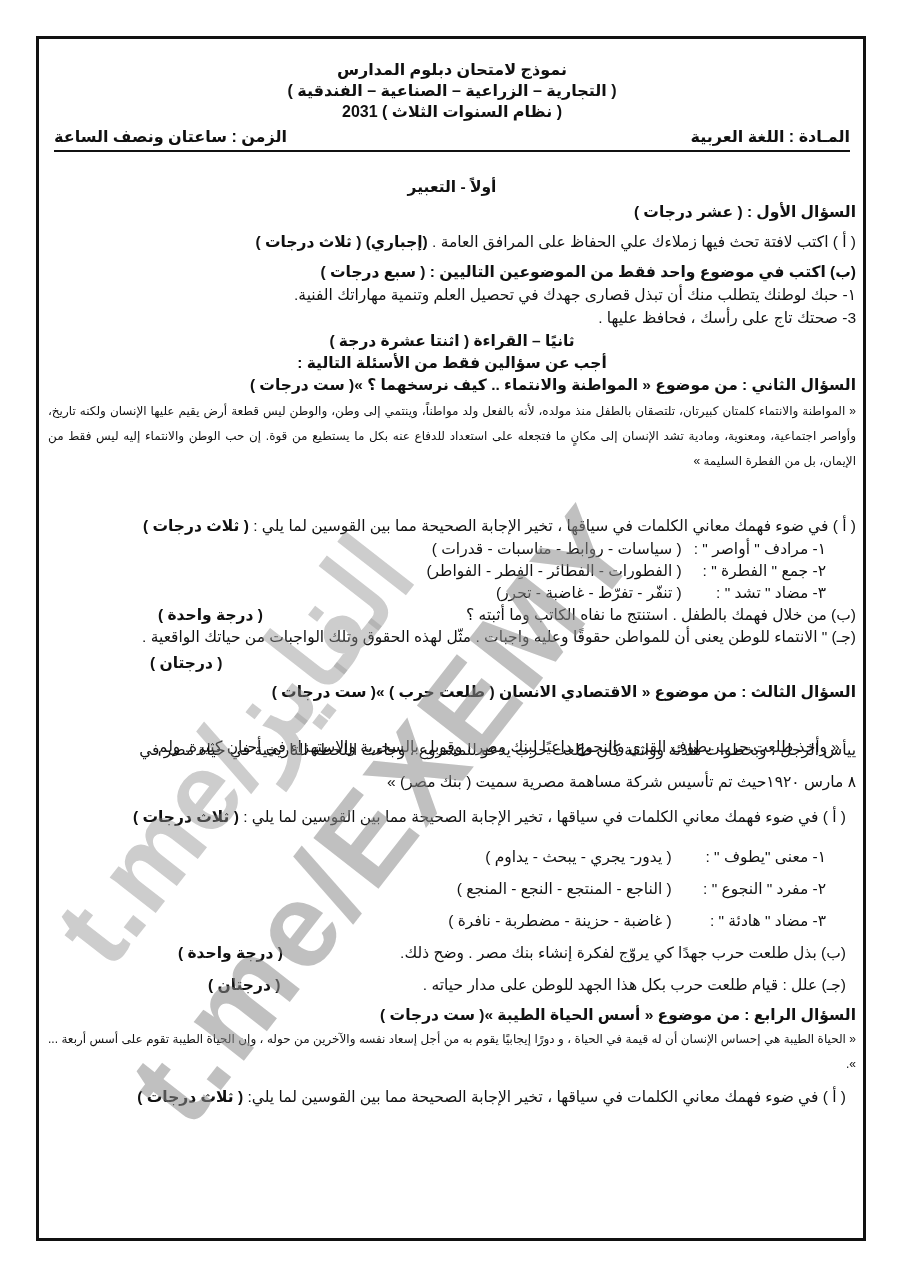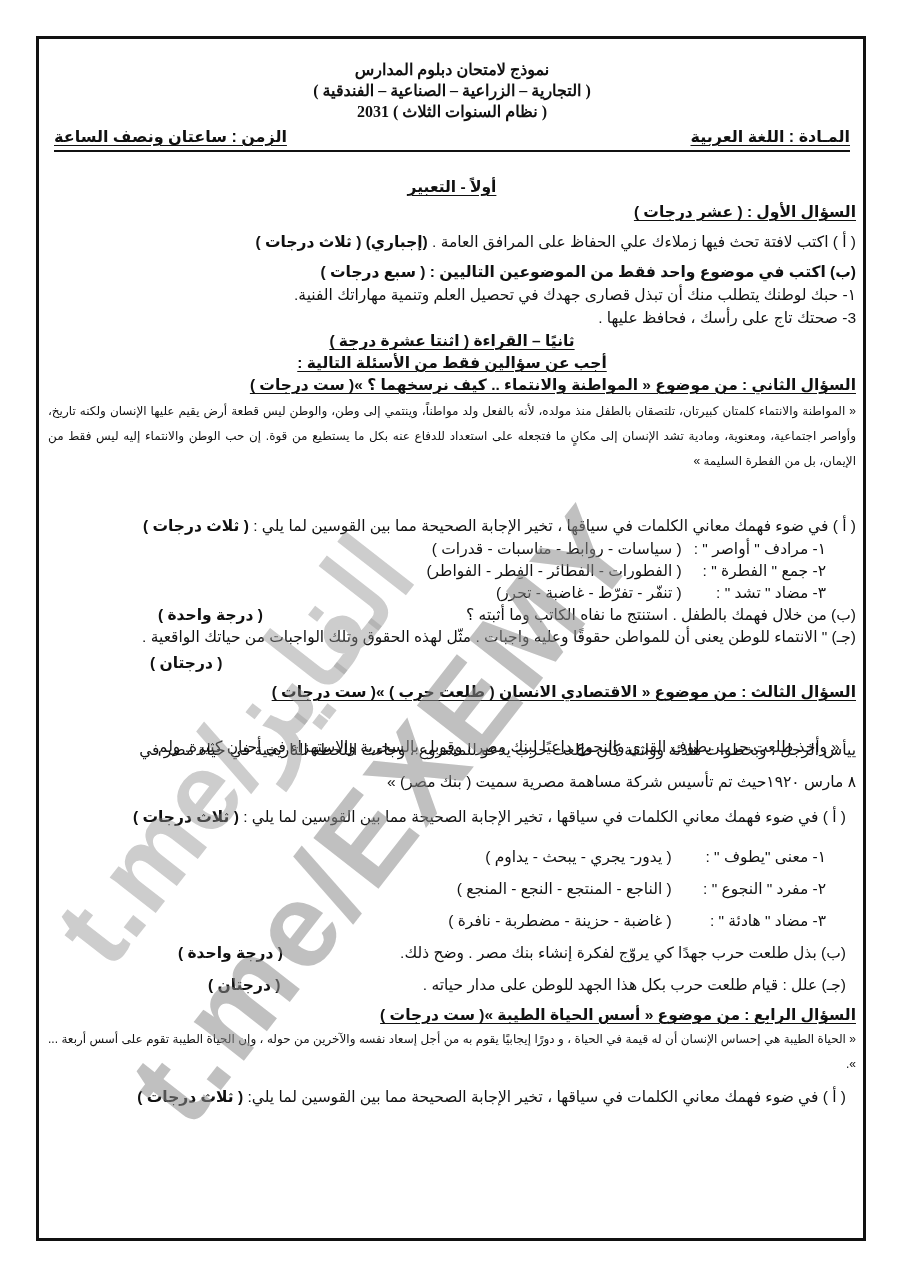"نموذج لامتحان دبلوم المدارس" .hdr { font-family: Liberation Serif, serif -> none }
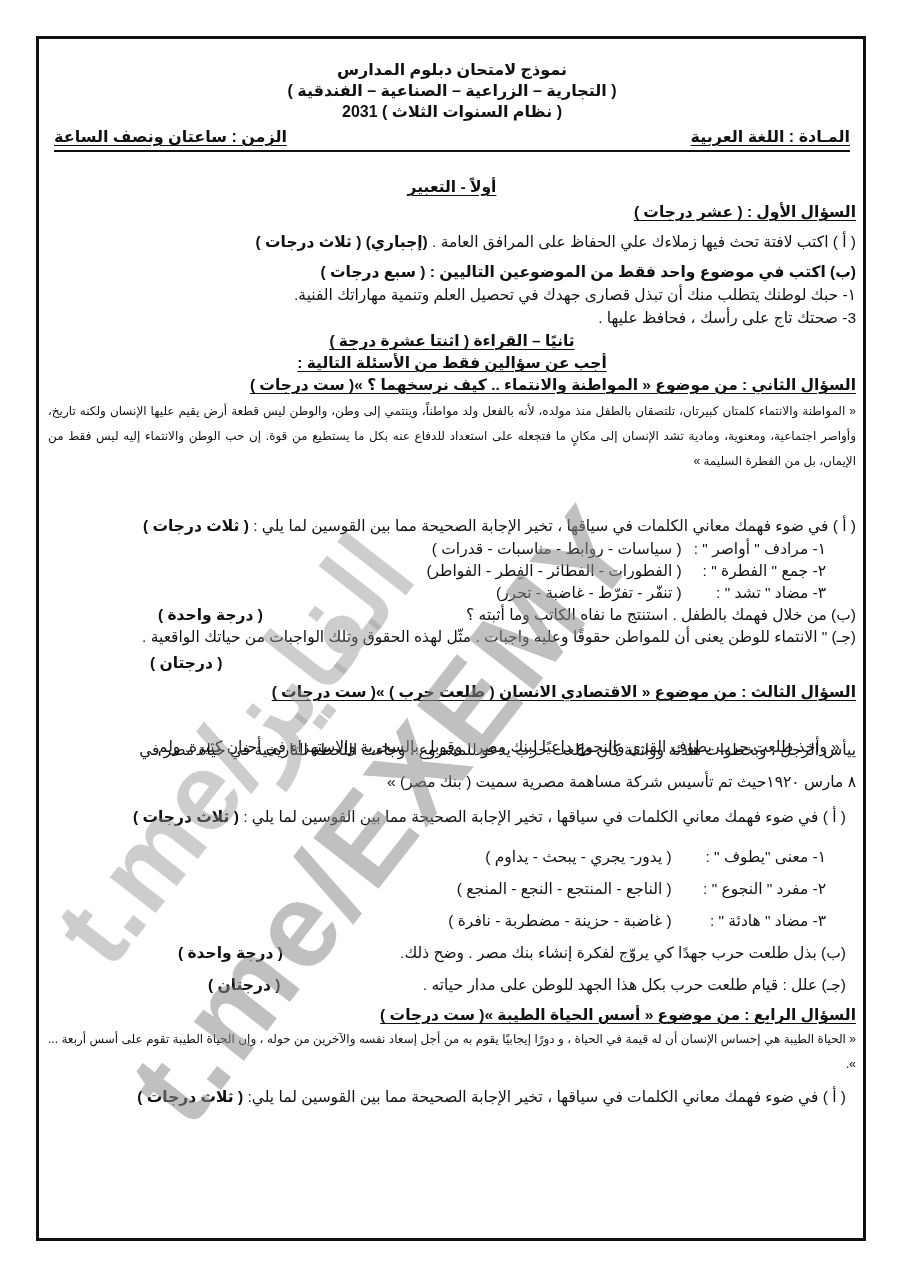"الزمن : ساعتان ونصف الساعة" .u { text-decoration: underline -> none }
